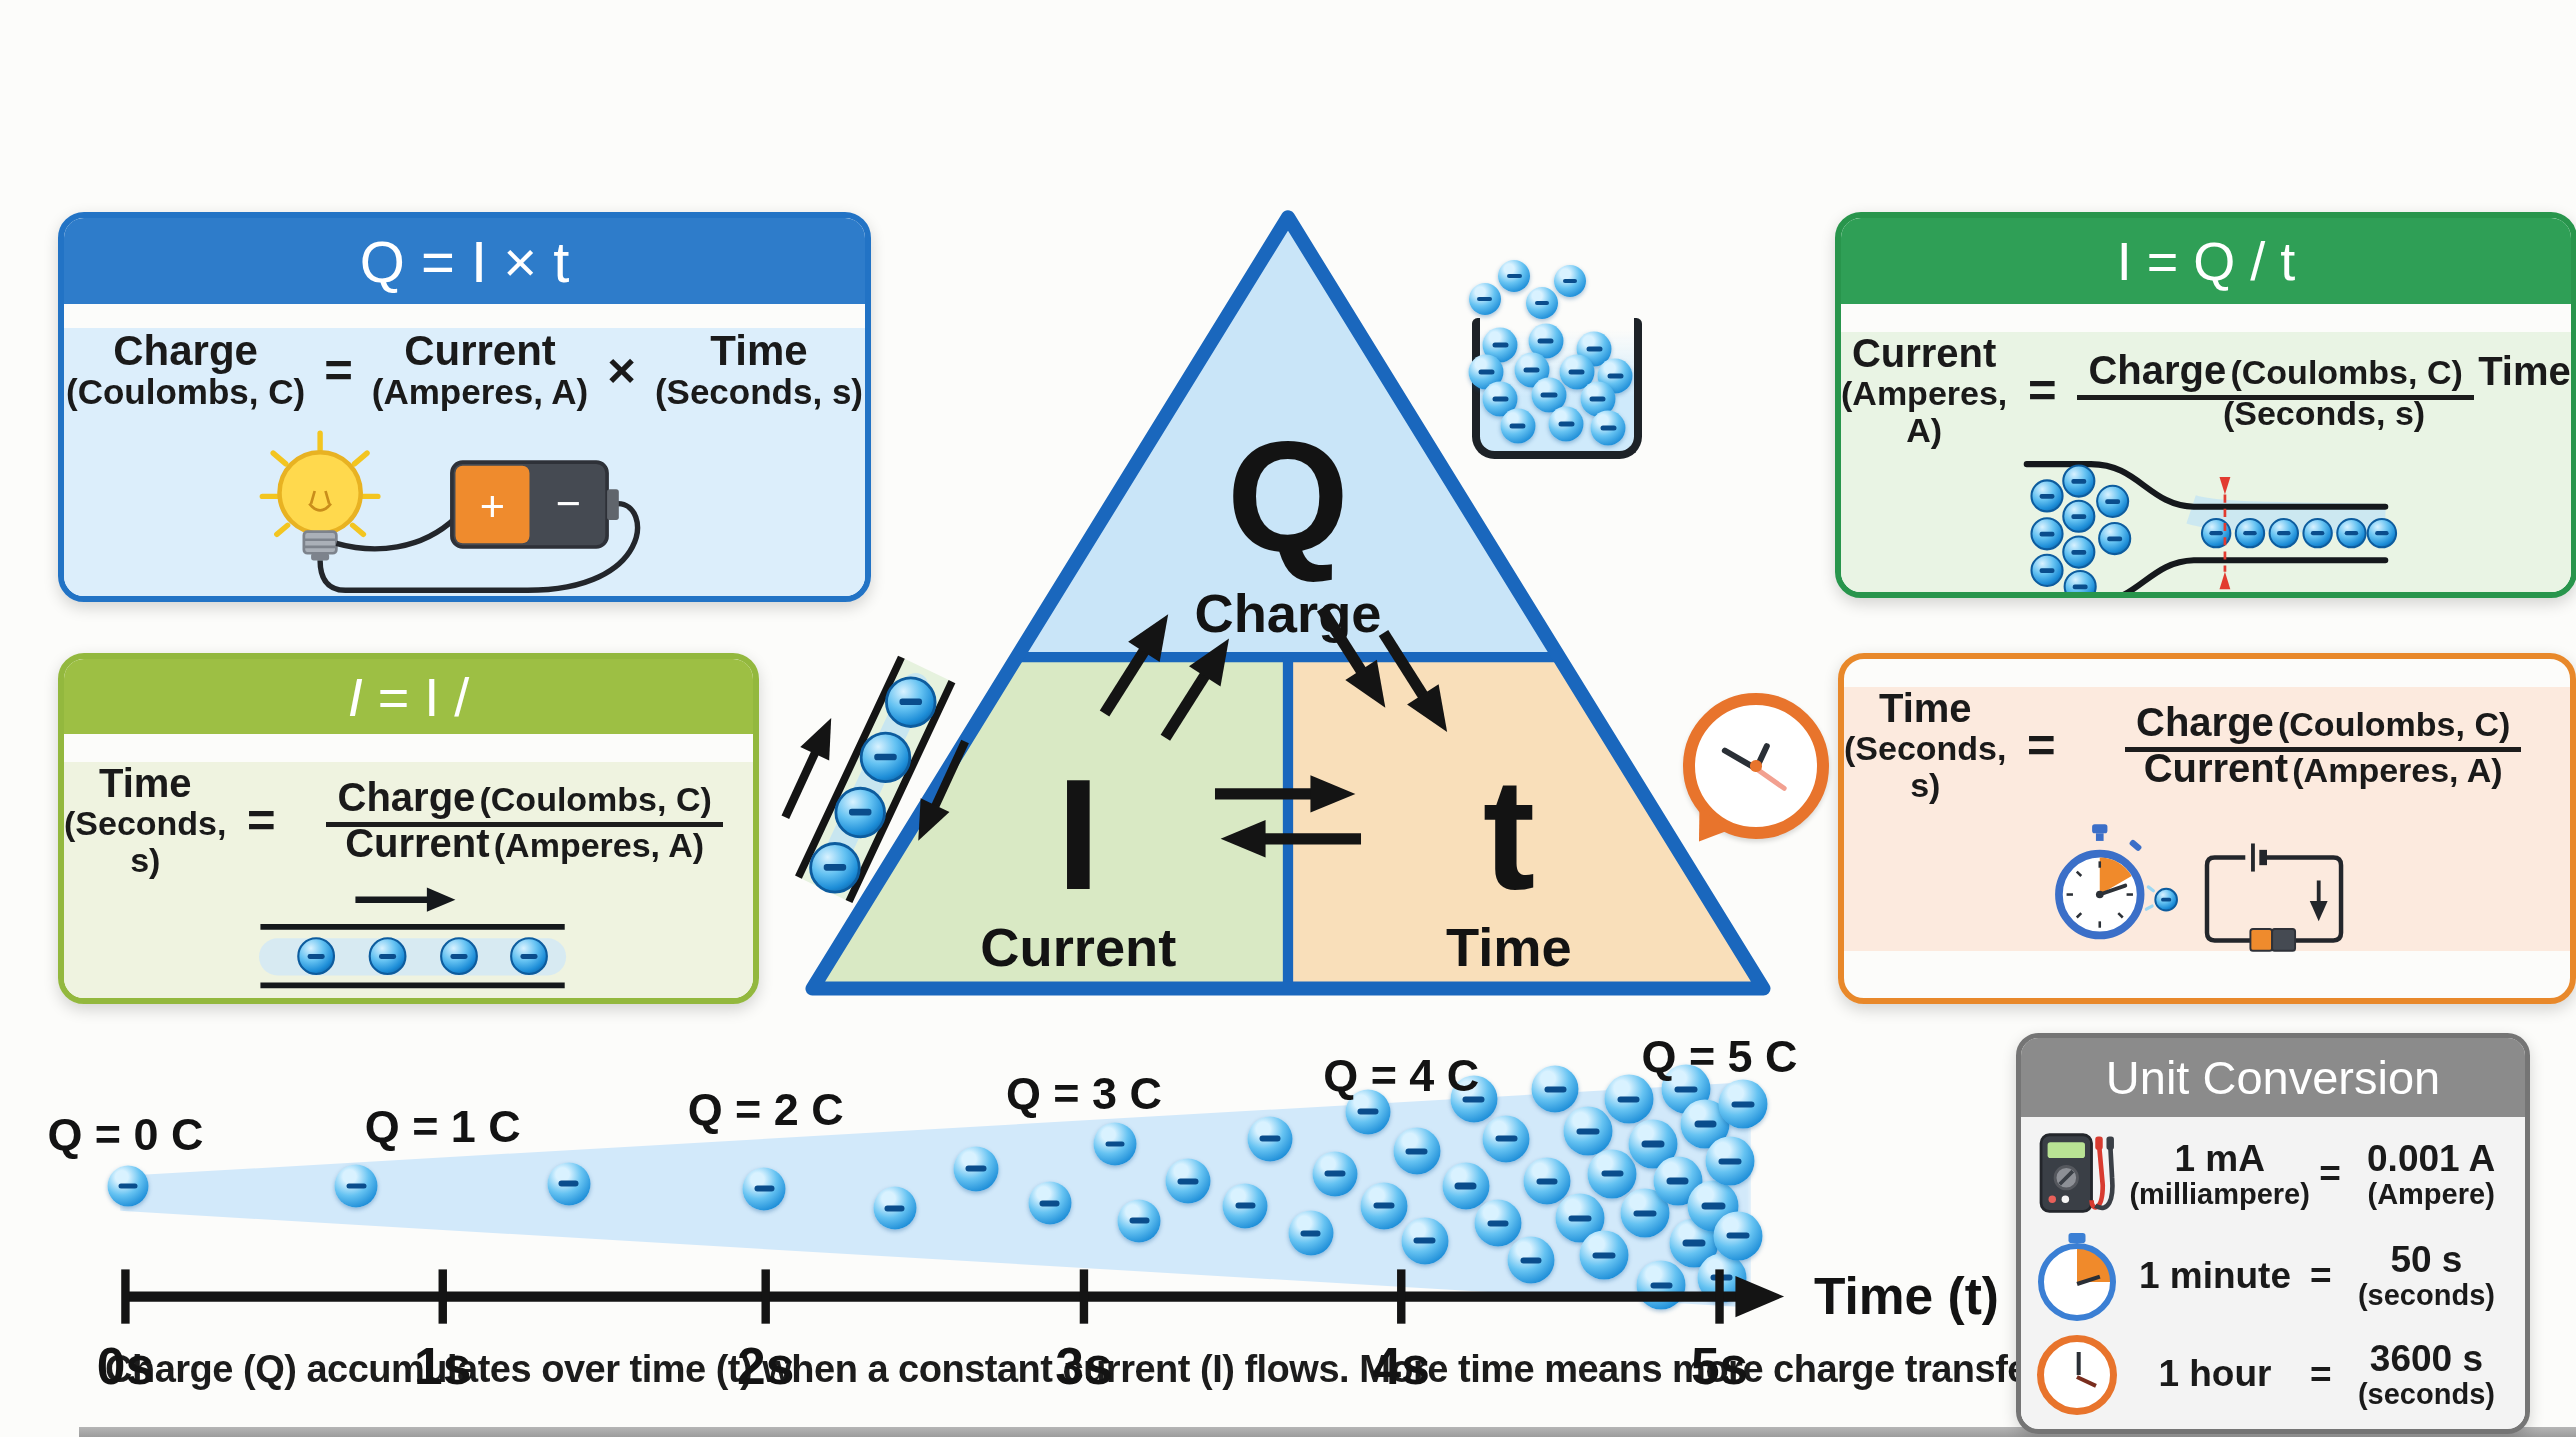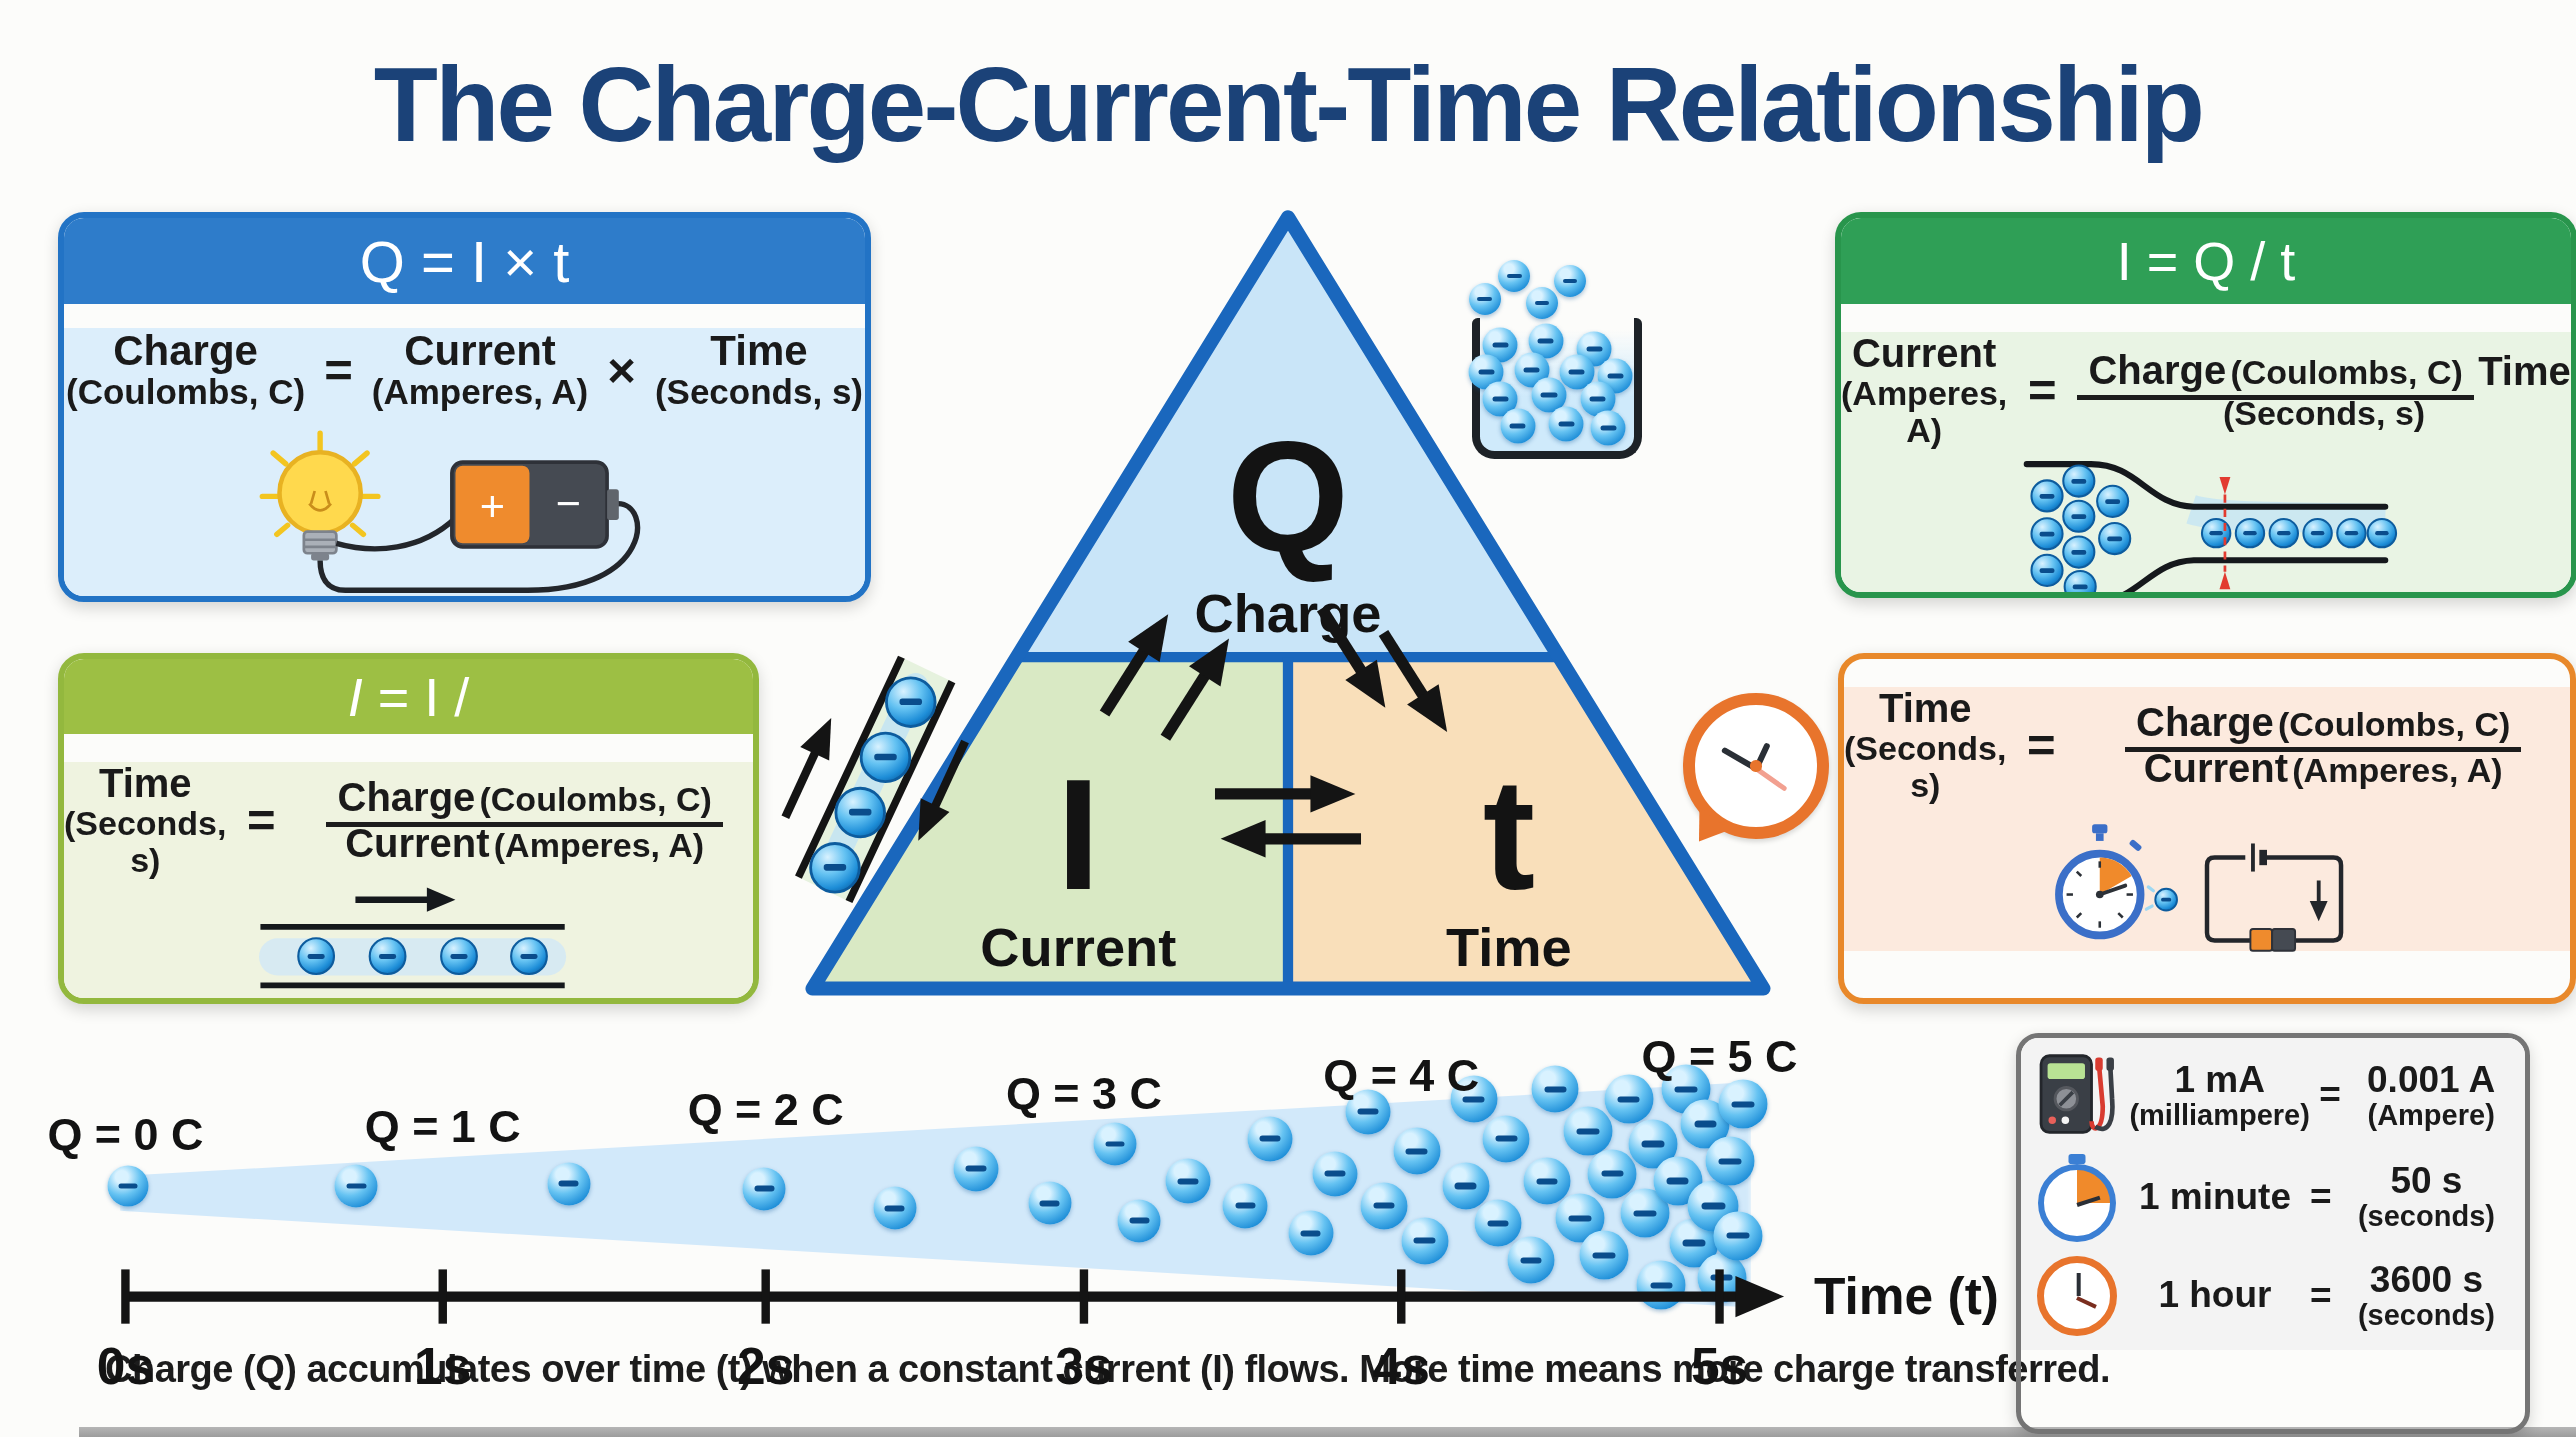"The Charge-Current-Time Relationship" div { html: <div>The Charge-Current-Time Relationship</div> -> none }
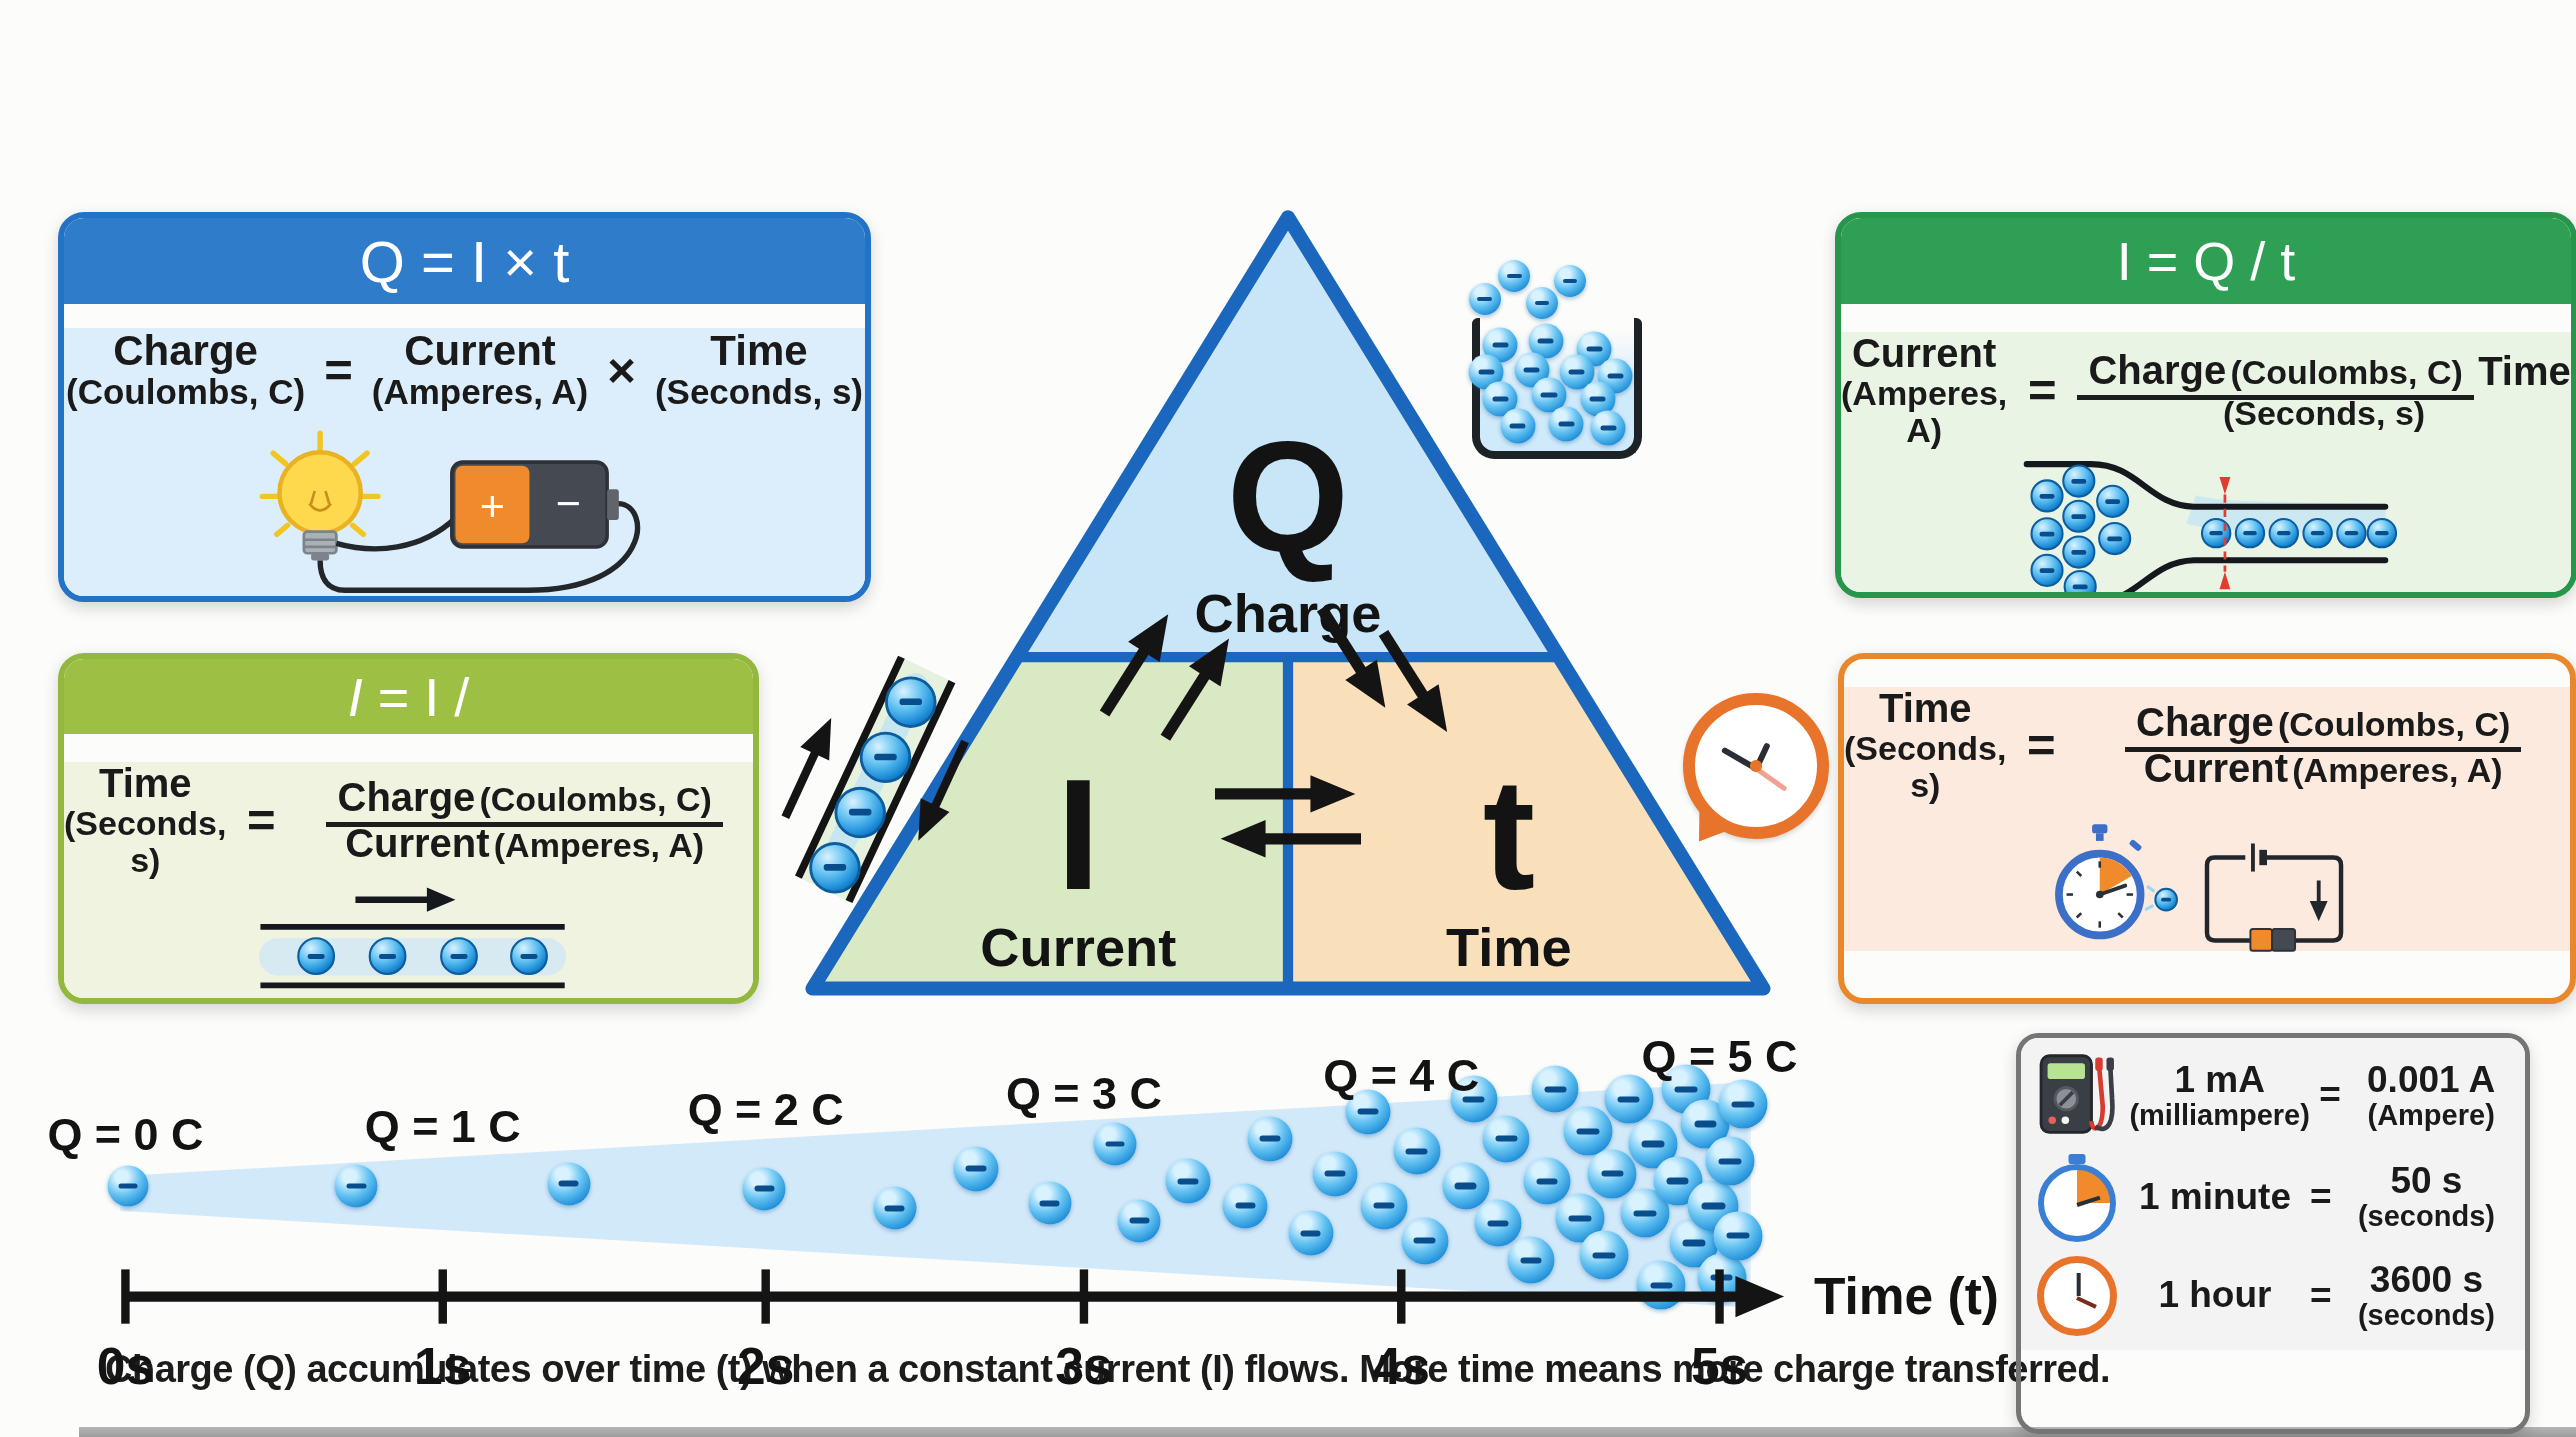"Unit Conversion" div.hd { html: none -> <div>Unit Conversion</div> }
